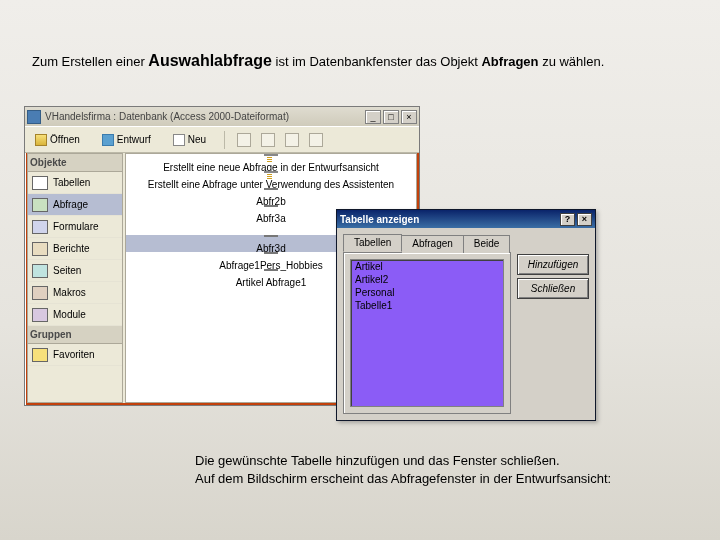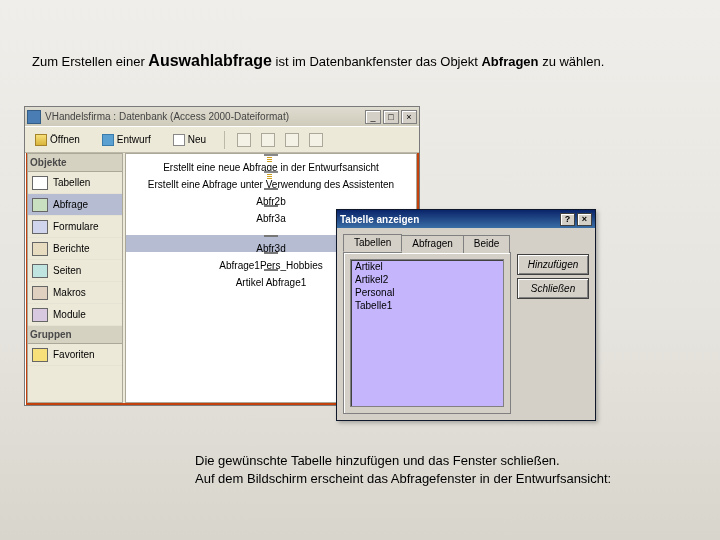"Artikel" .dlg .listbox { background: #c4b5fd -> #8b5cf6 }
